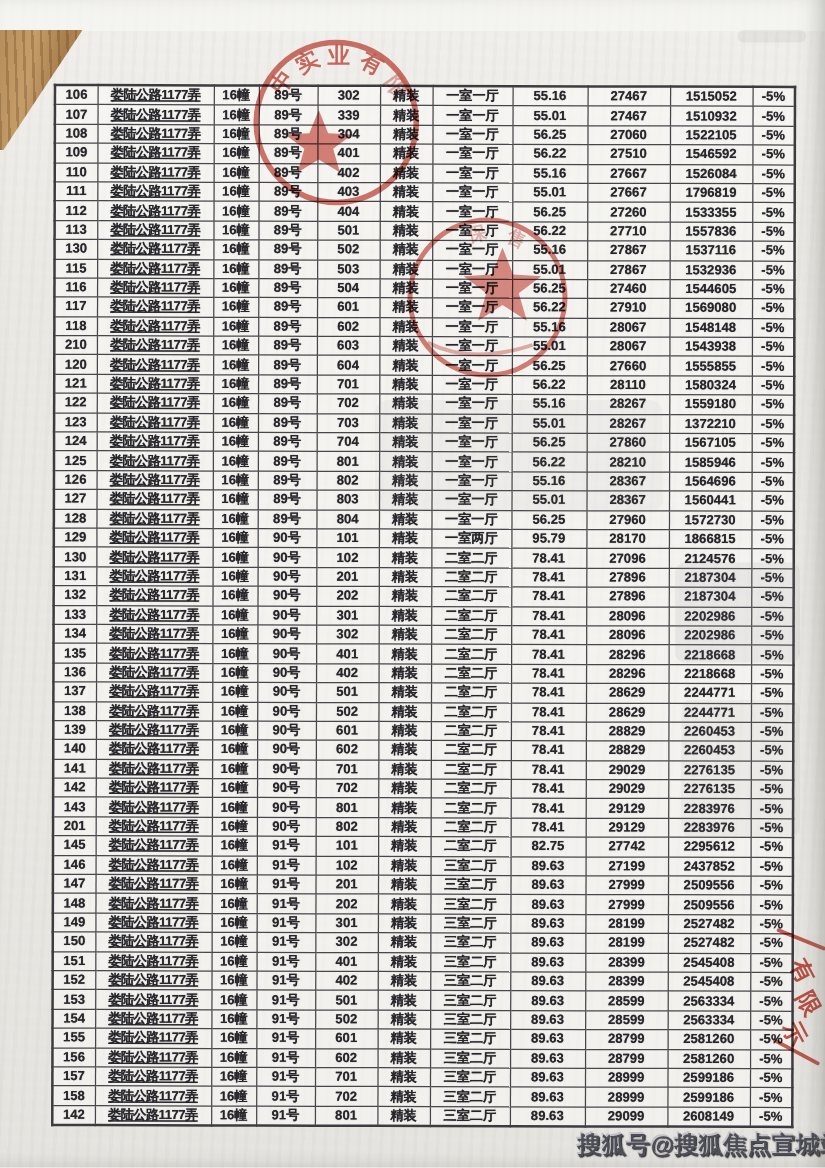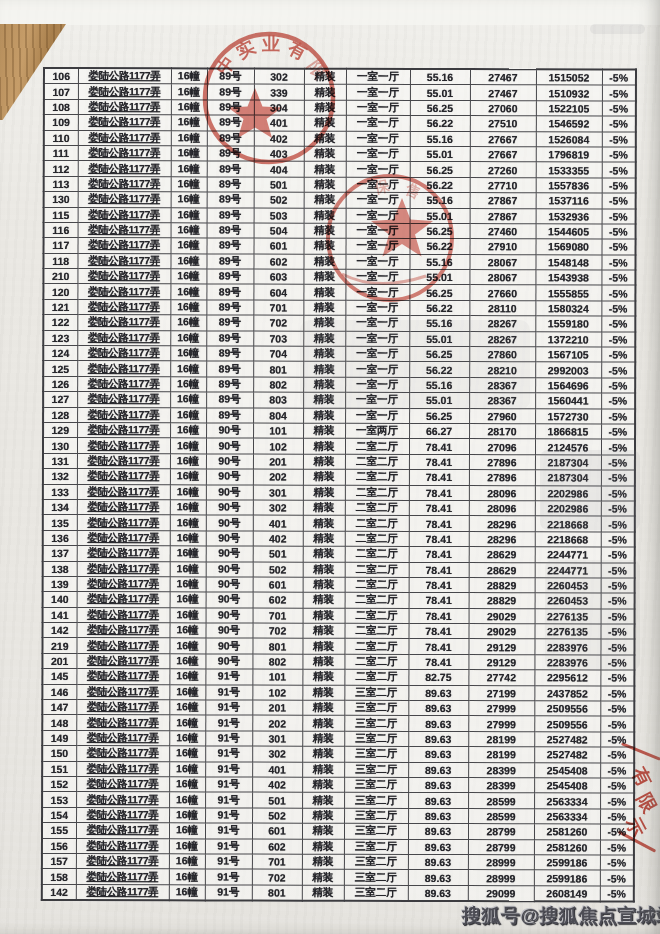"2992003" td.c-total-price { text: 2992003 -> 1585946 }
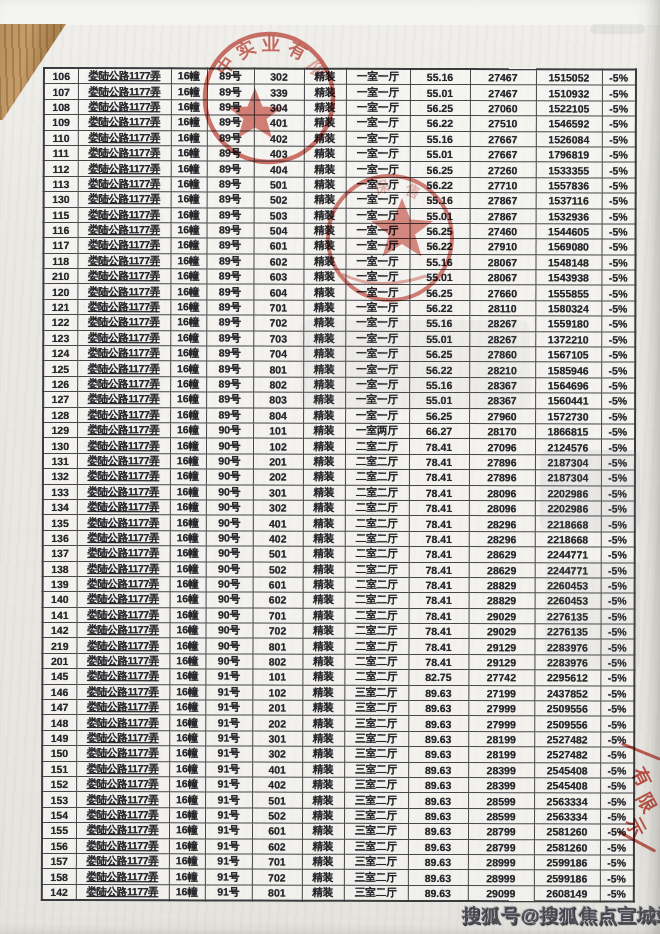"66.27" td.c-area { text: 66.27 -> 95.79 }
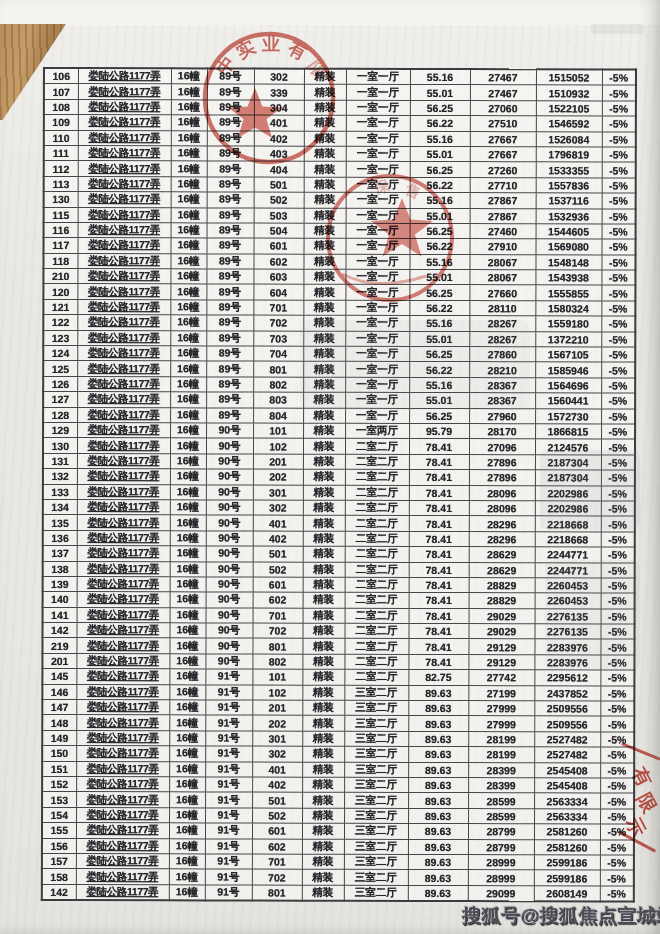"219" td.c-row-index { text: 219 -> 143 }
